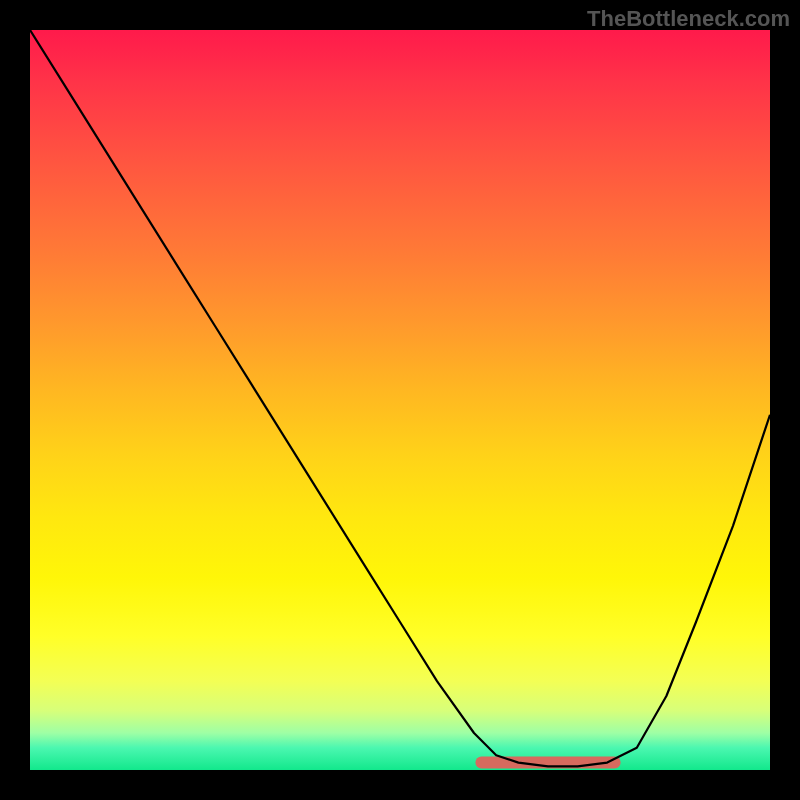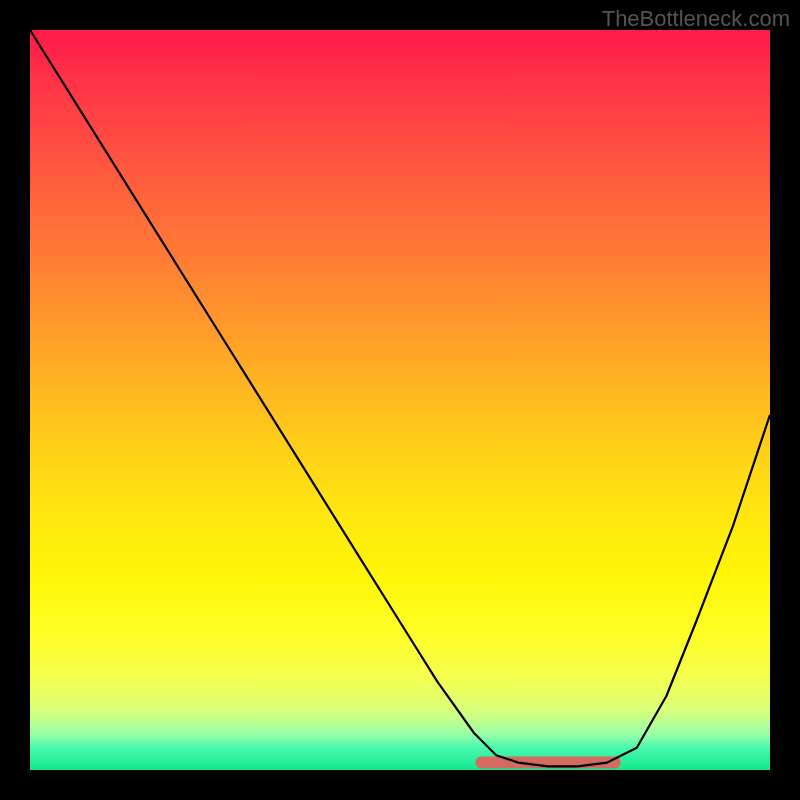"TheBottleneck.com" .frame { font-weight: none -> bold }
